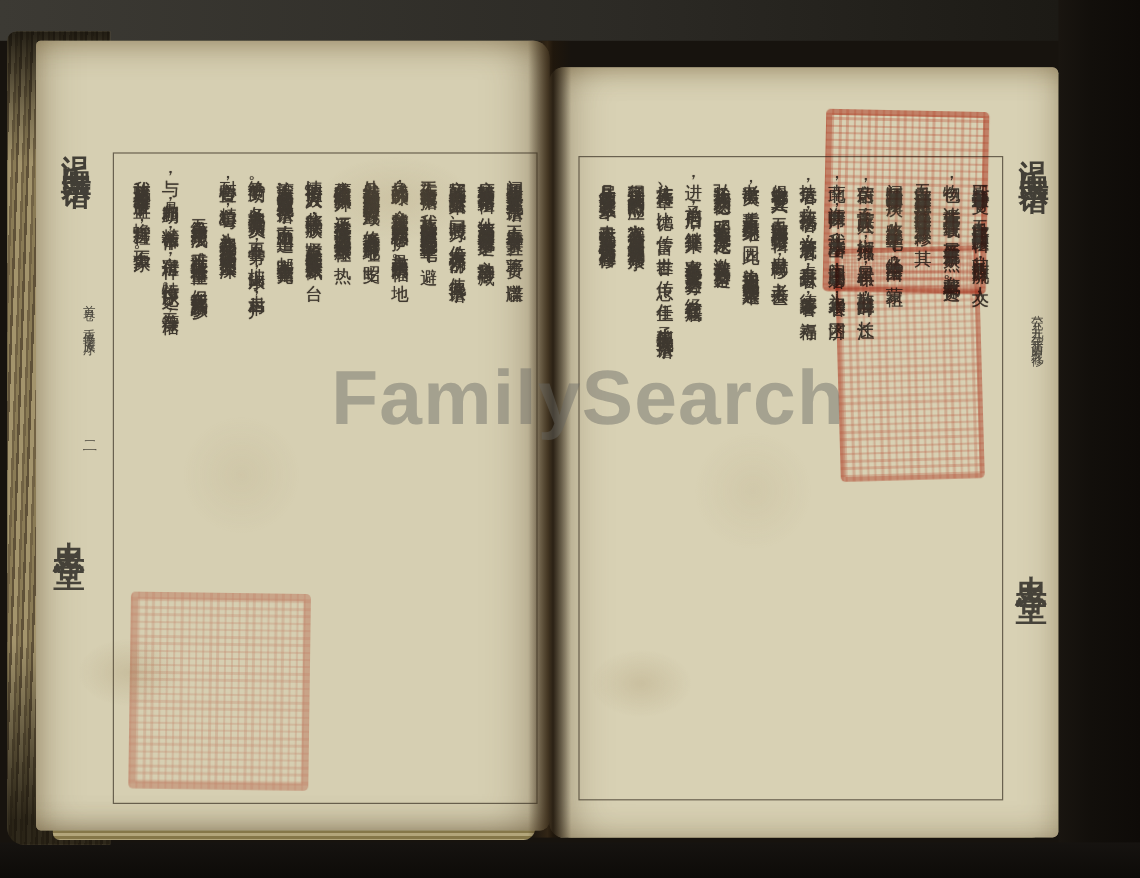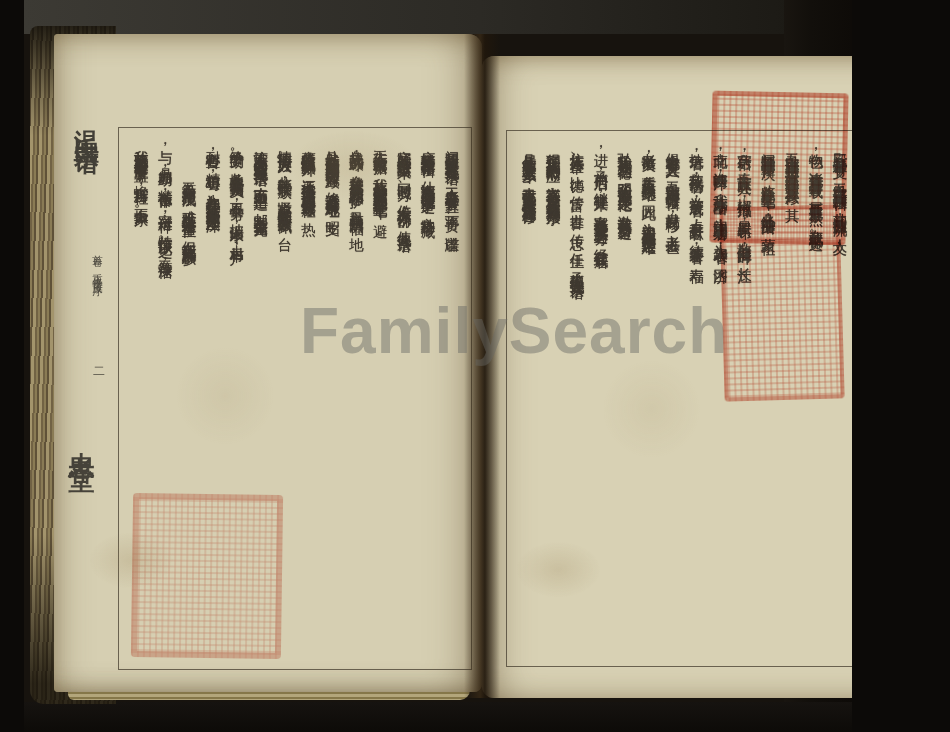"FamilySearch" .photo { margin-left: 24px -> none; width: 828px -> 950px }
